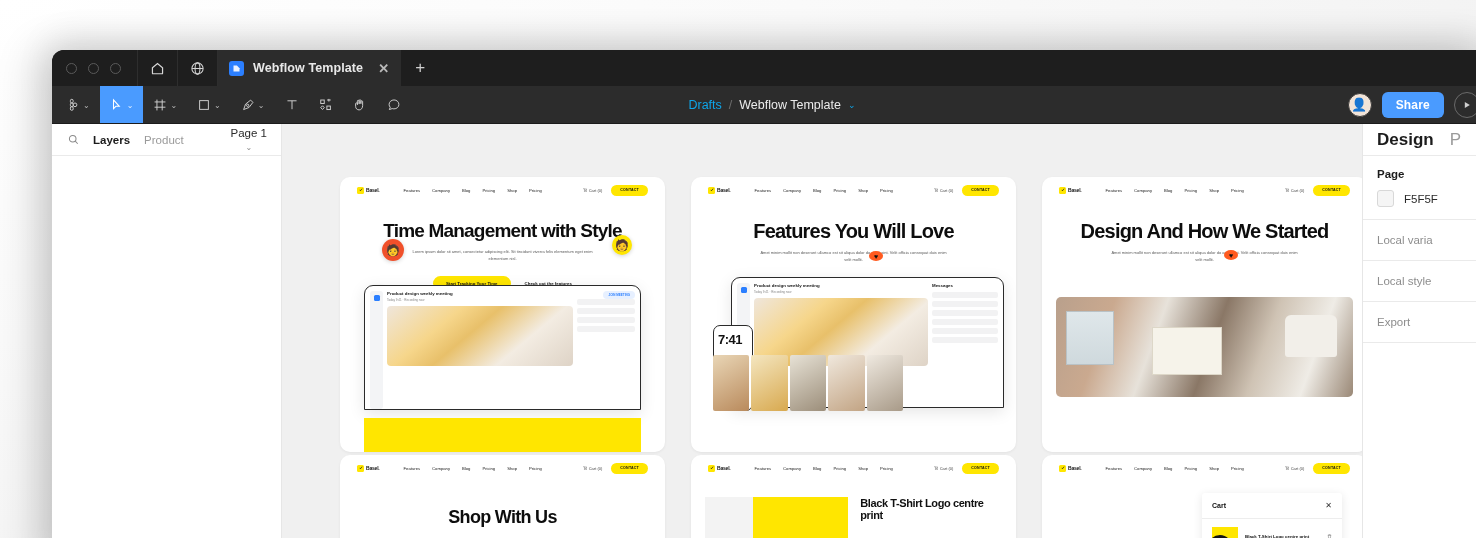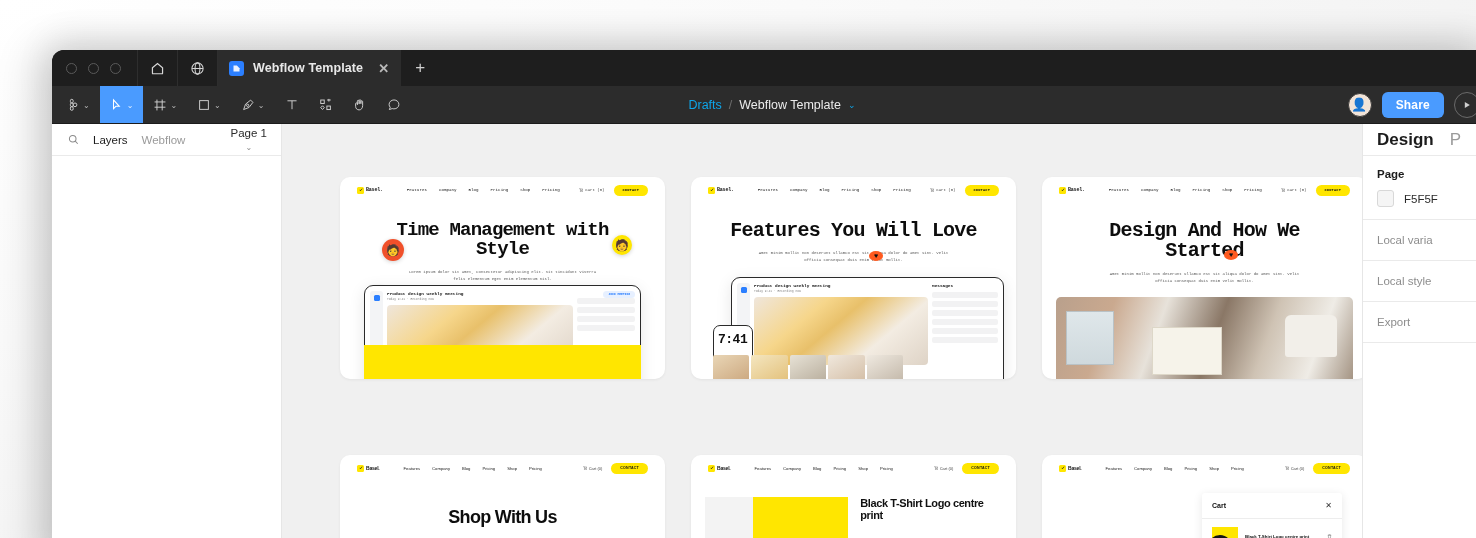"Layers" .lp-tab.sel { font-weight: 400 -> 700 }
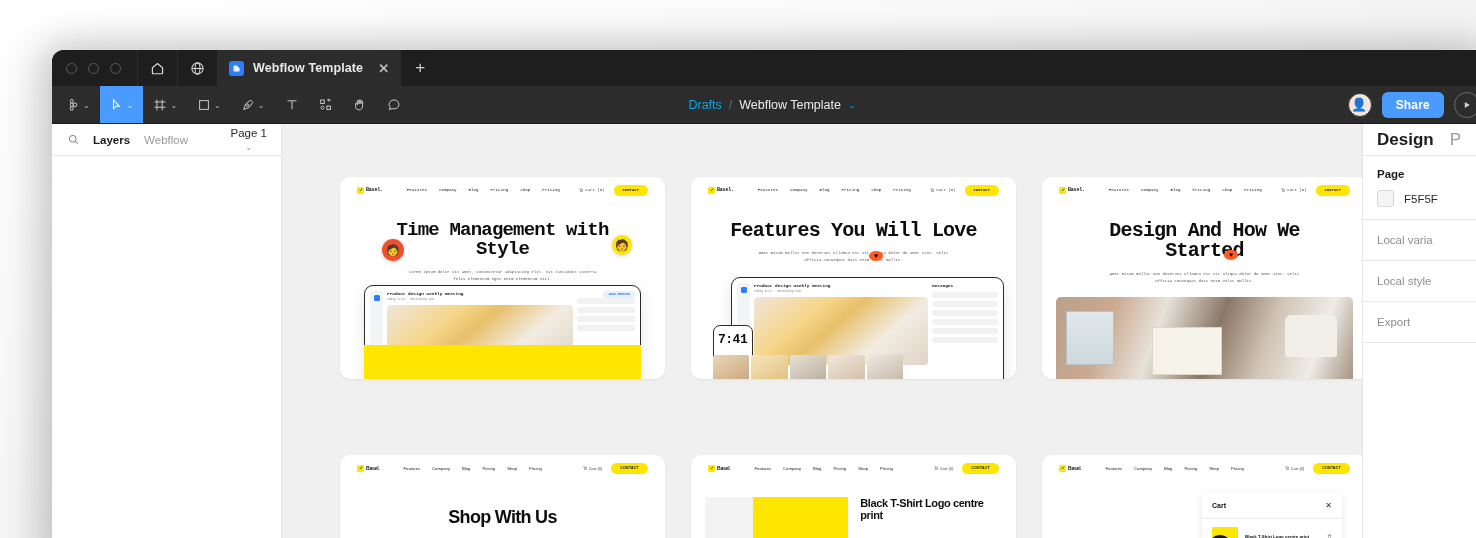"Webflow" span.lp-tab { text: Webflow -> Product }
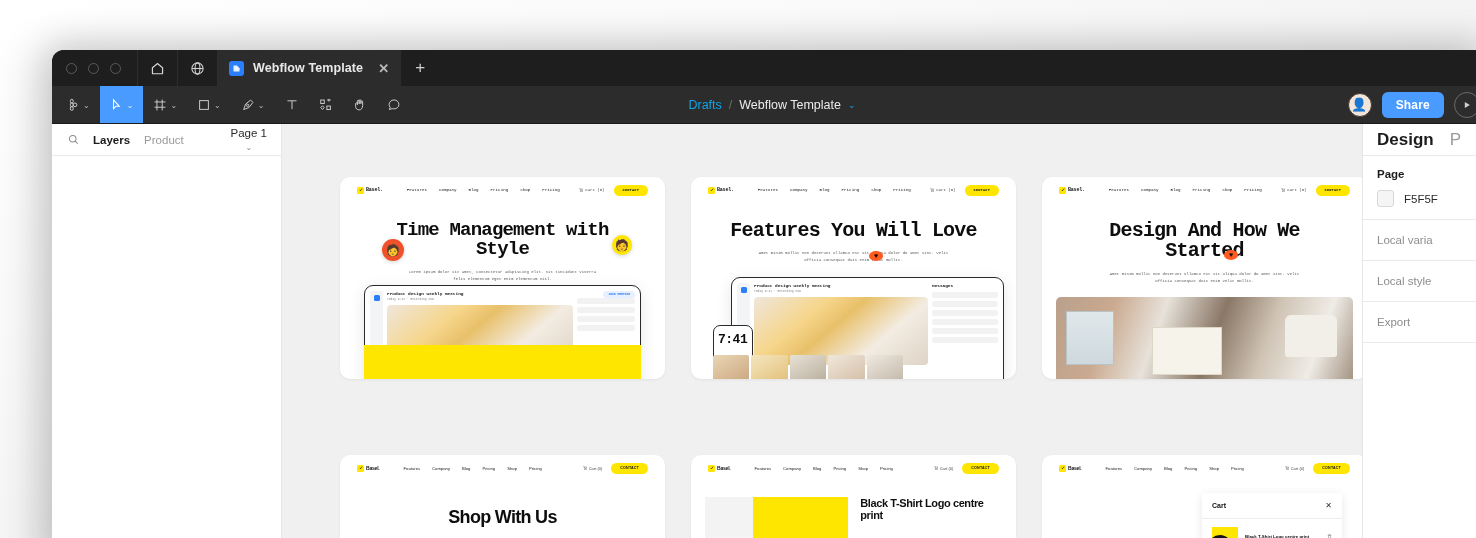"Time Management with Style" .frame.r1 { font-family: Liberation Mono, monospace -> none; height: 202px -> 275px }
